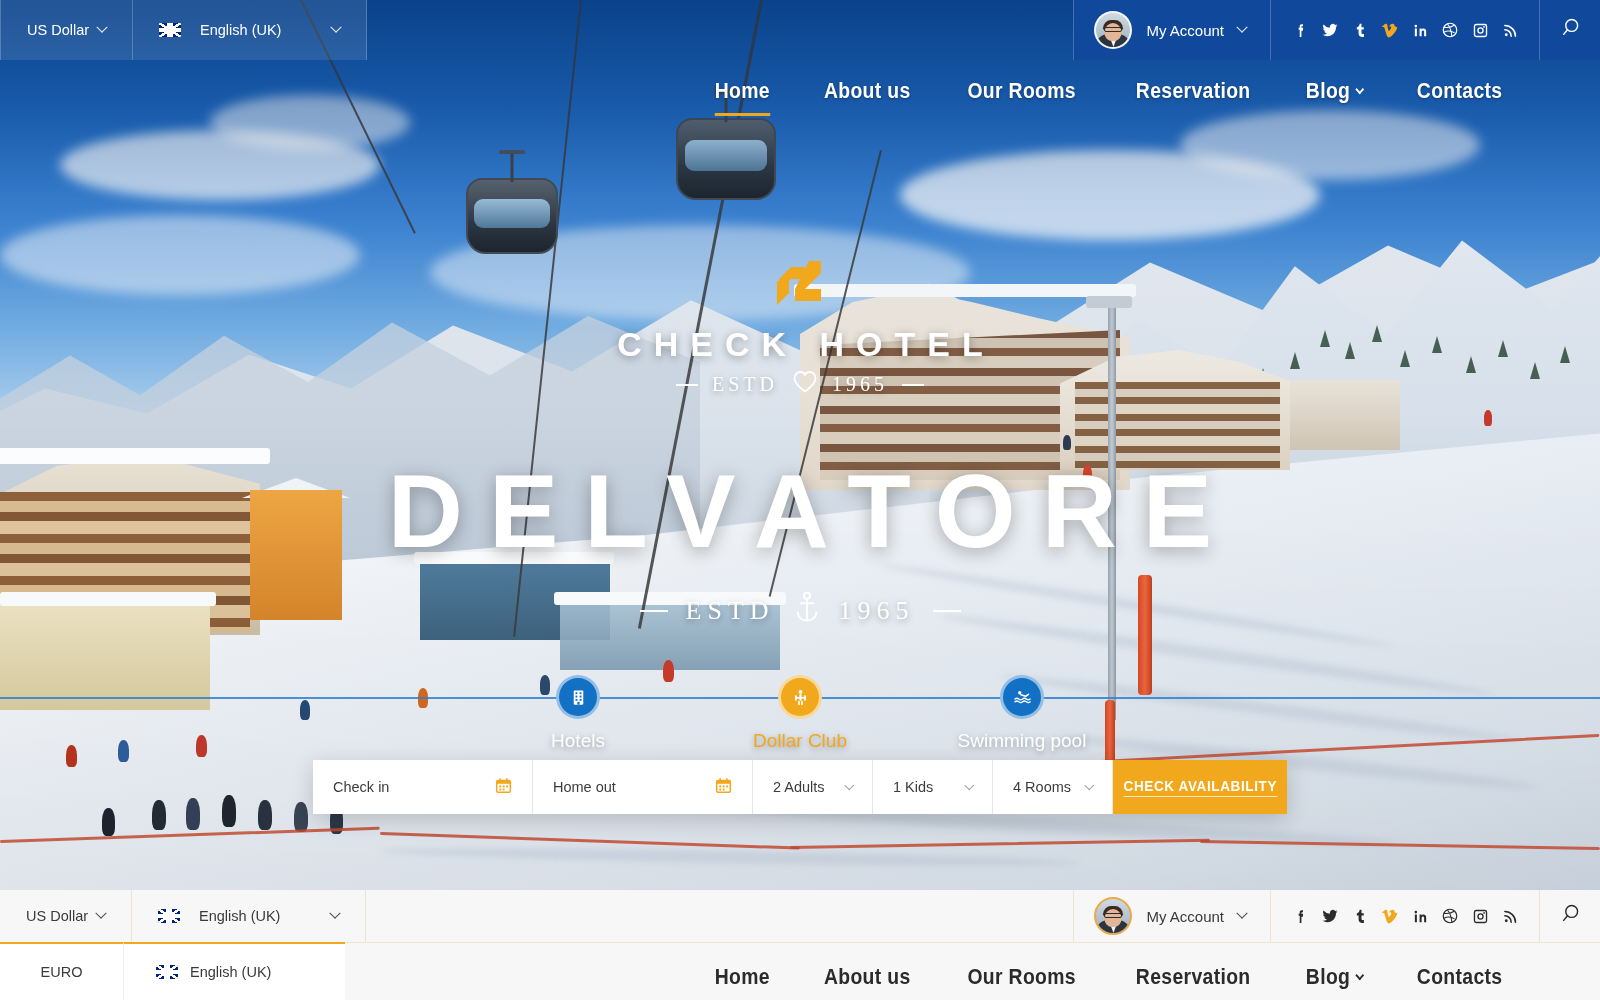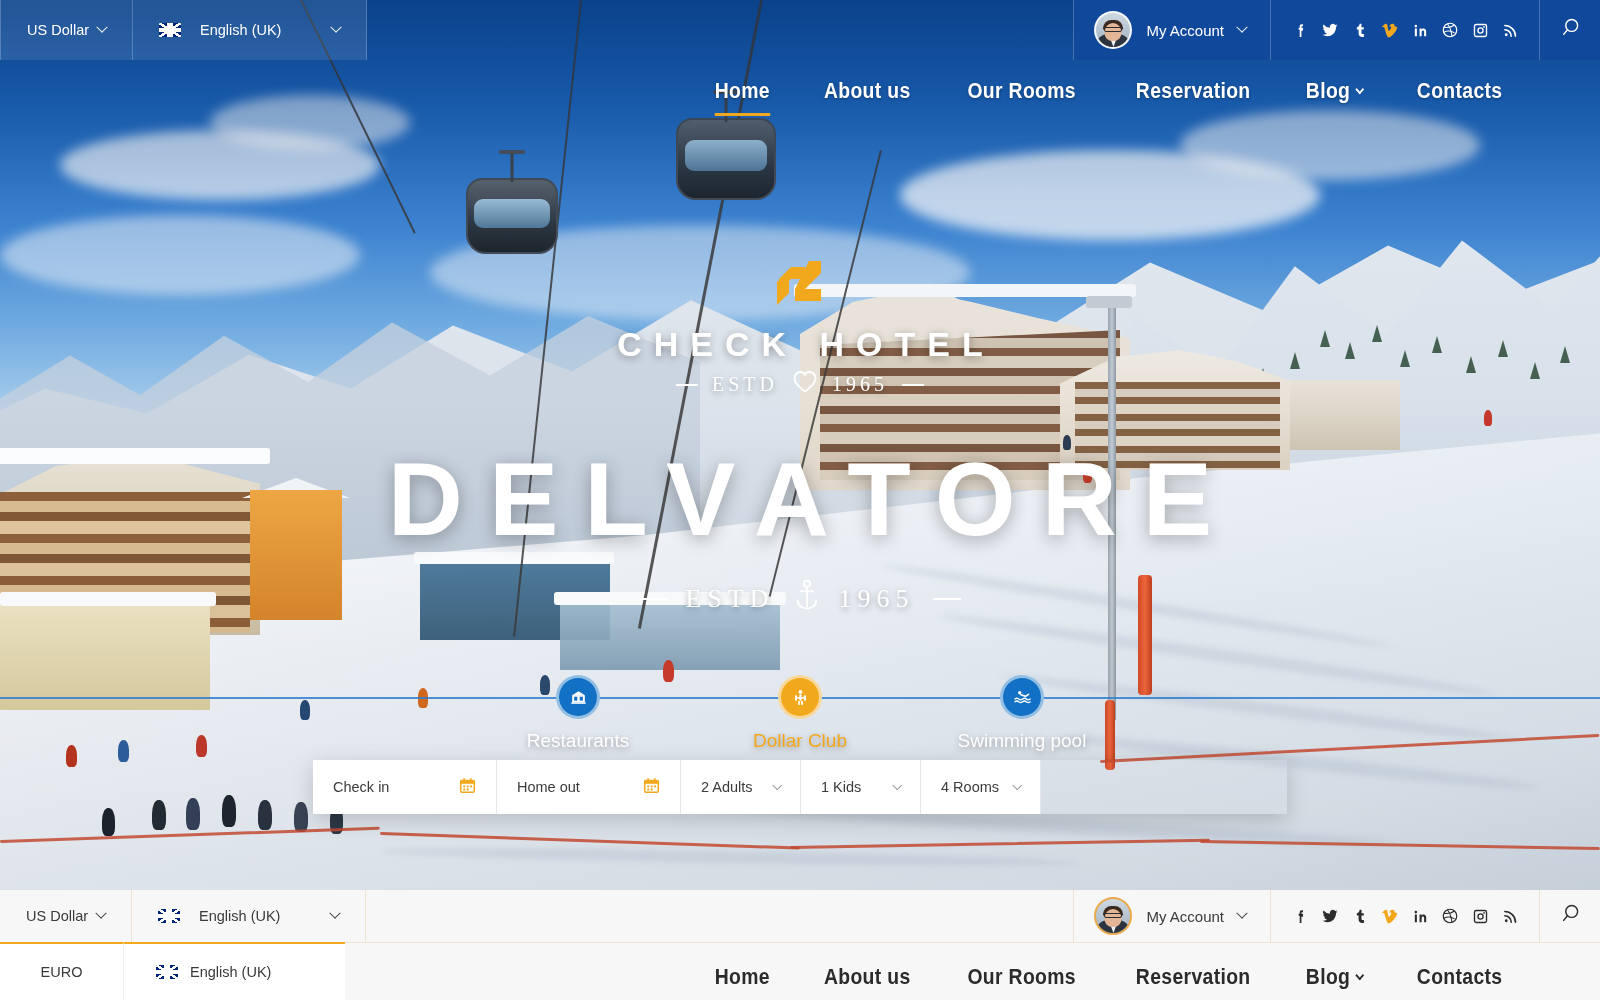"DELVATORE" .brand-main { margin-top: 48px -> 60px }
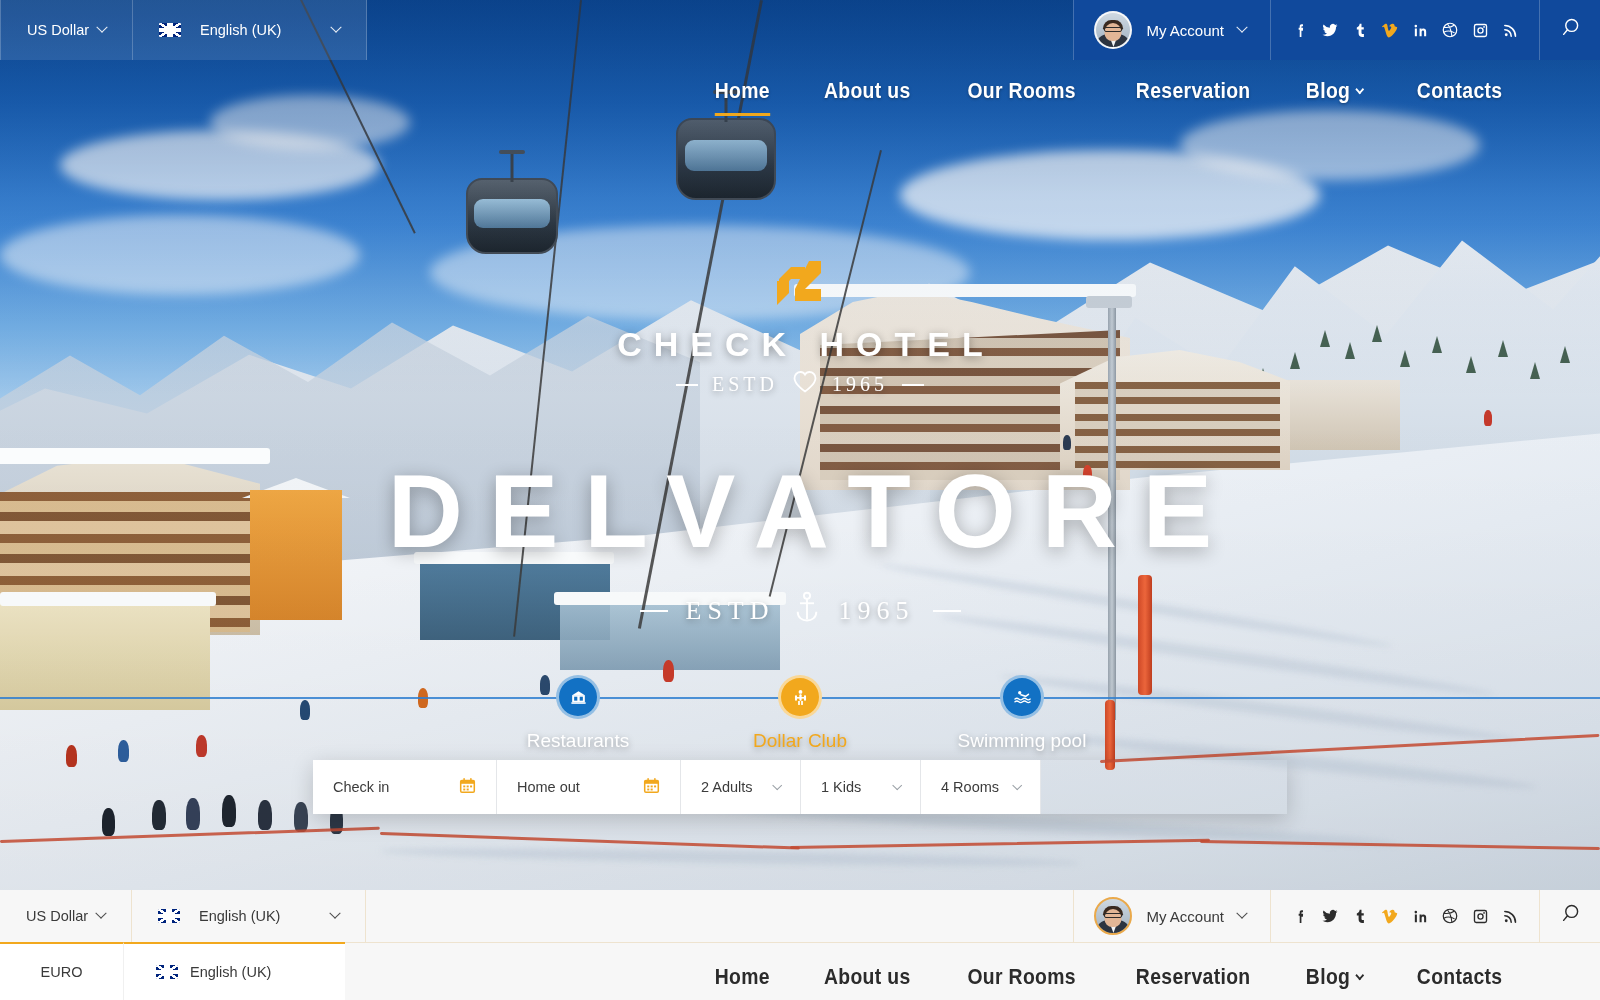"Hotels" div.step { html: none -> <div> <div> <svg> <rect></rect> <rect></rect> <rect></rect> <rect></rect> <rect></rect> <rect></rect> <rect></rect> <rect></rect> </svg> </div> <div>Hotels</div> </div> }
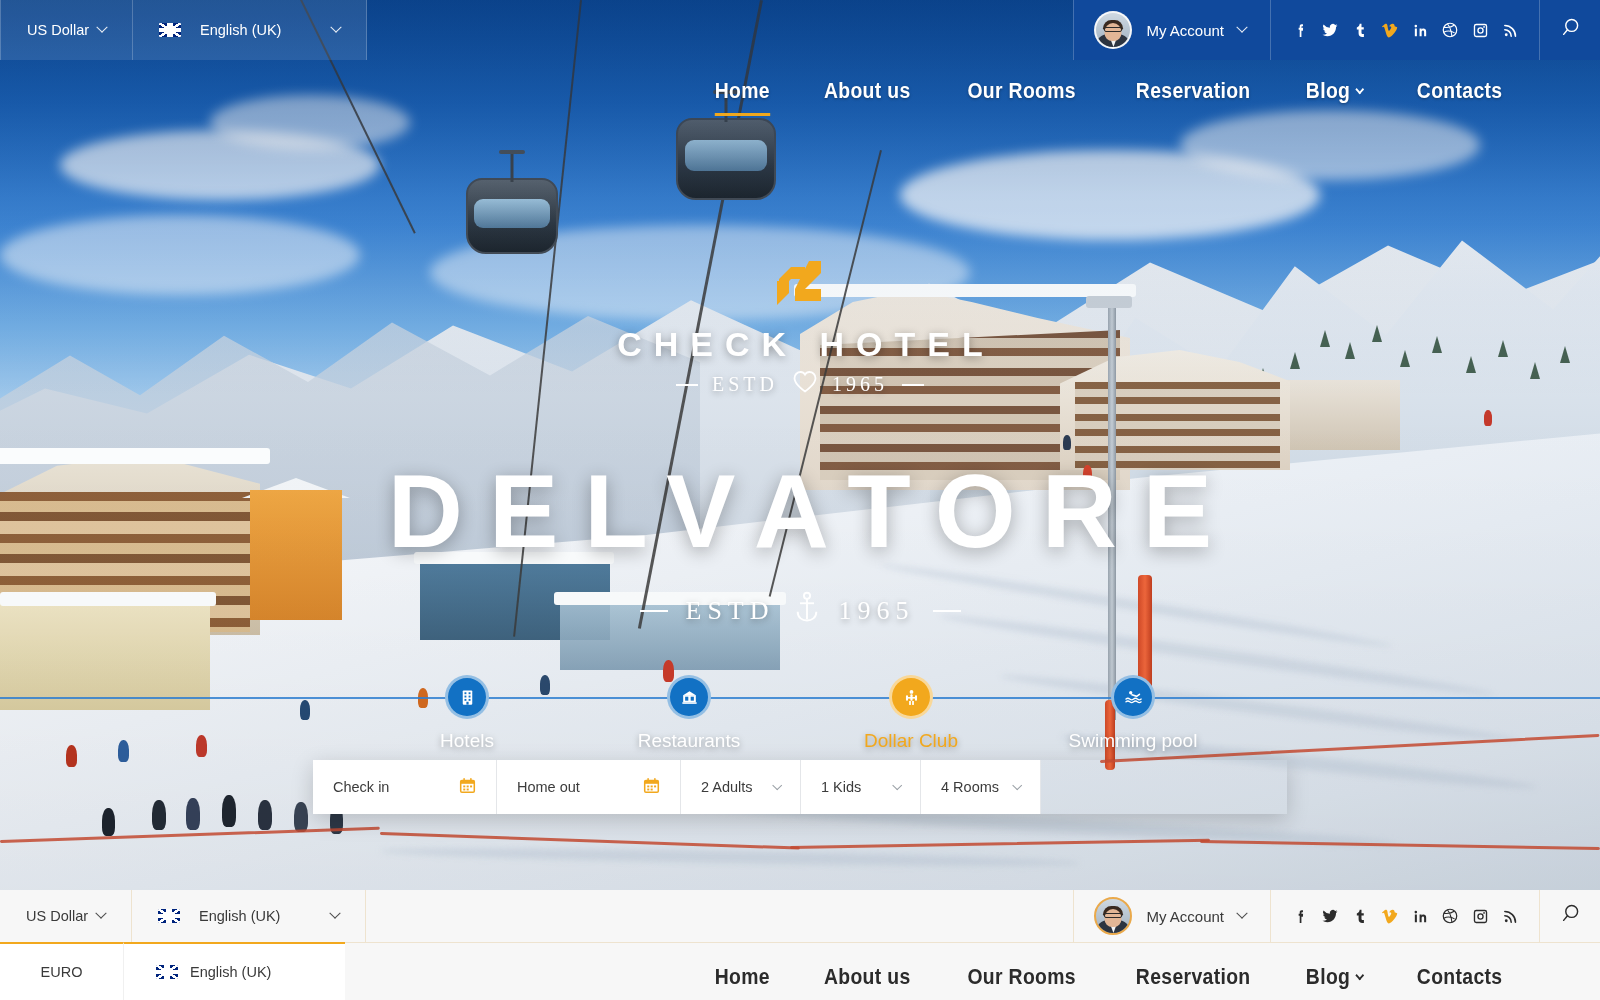"Restaurants" div.step { html: <div> <div> <svg> <rect></rect> <path></path> <rect></rect> <rect></rect> <rect></rect> </svg> </div> <div>Restaurants</div> </div> -> none }
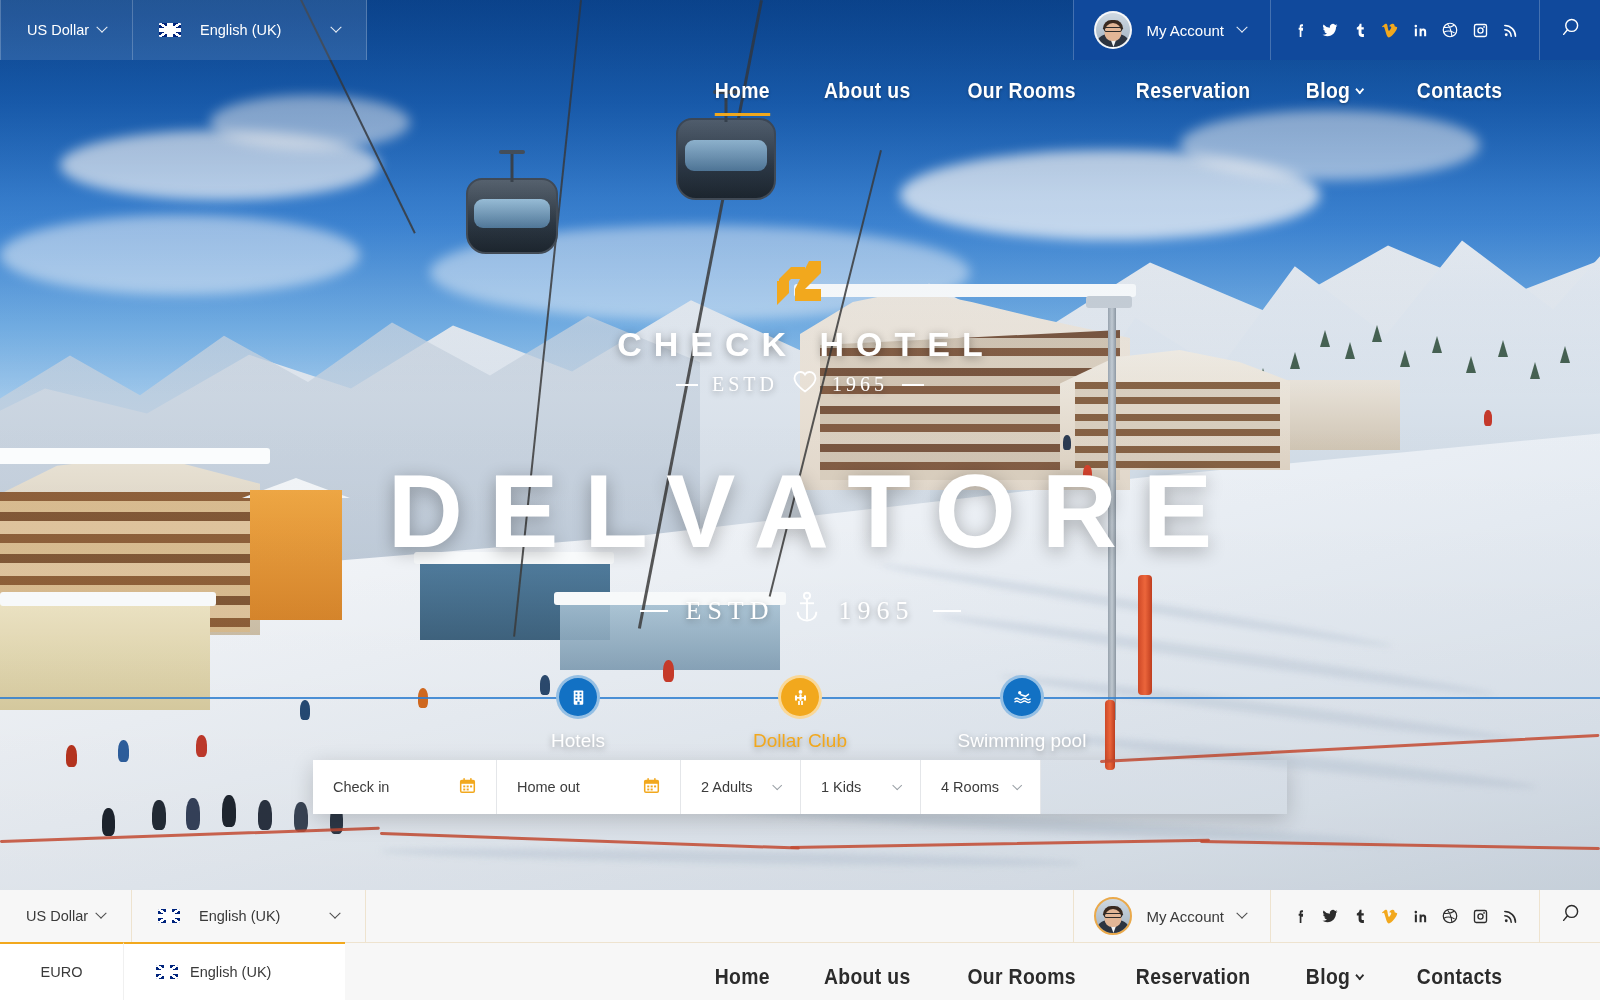"Check in" .bk-date { width: 184px -> 220px }
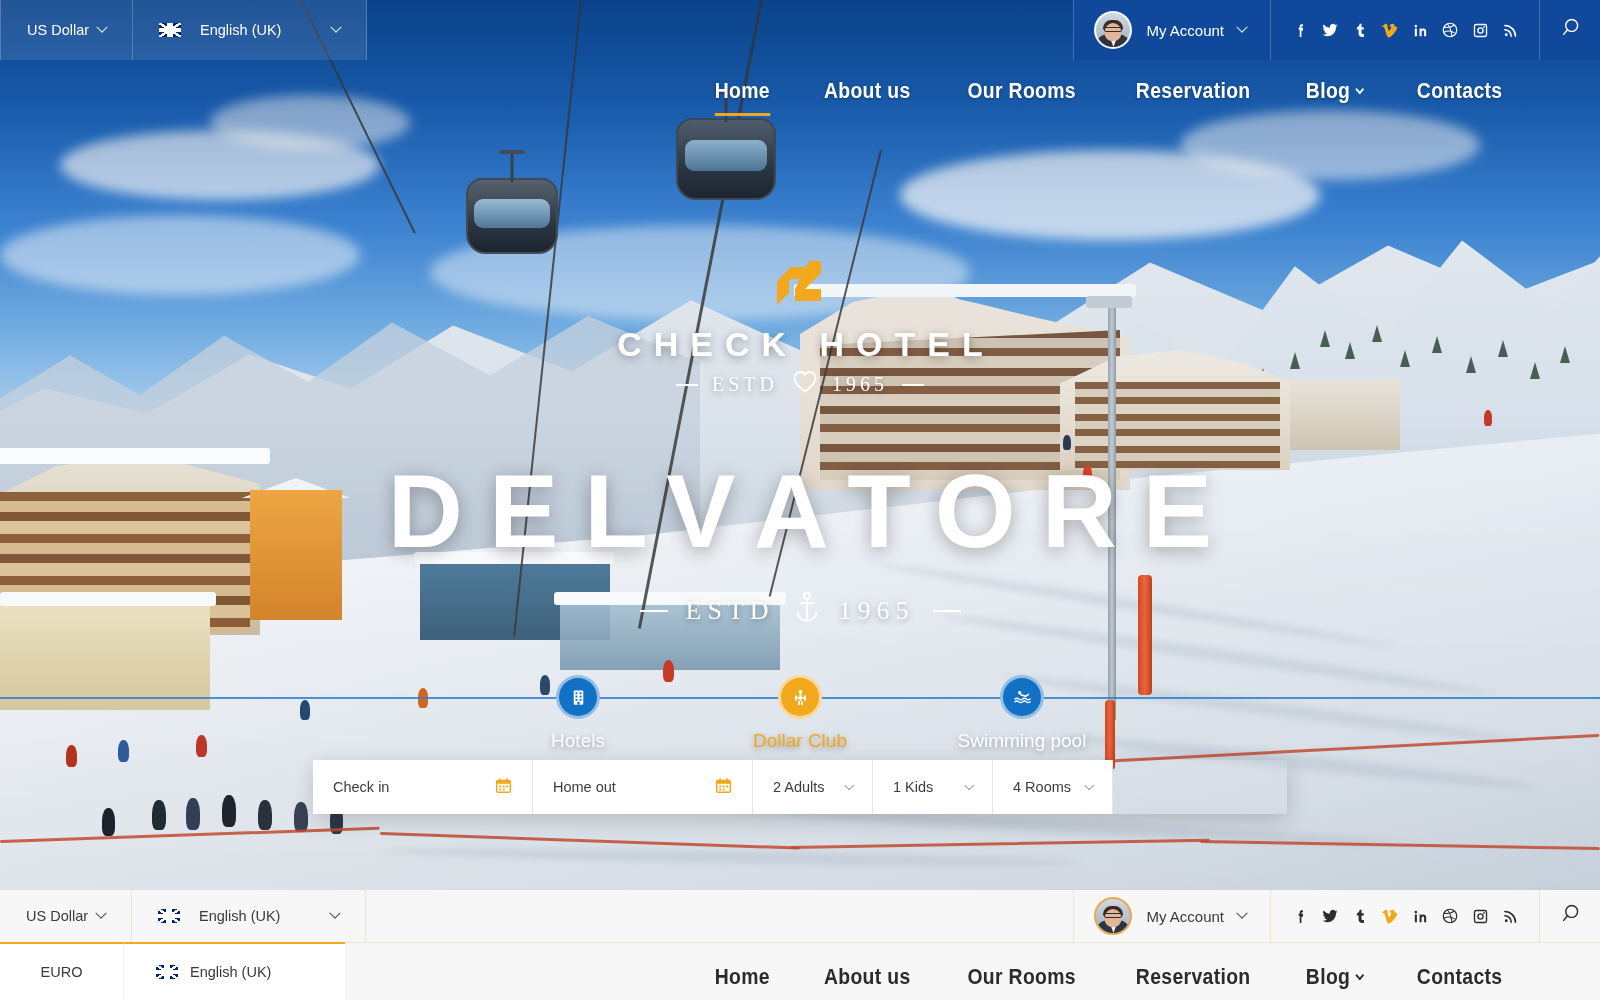"CHECK AVAILABILITY" div.bk-btn { html: none -> <div> <span>CHECK AVAILABILITY</span> </div> }
